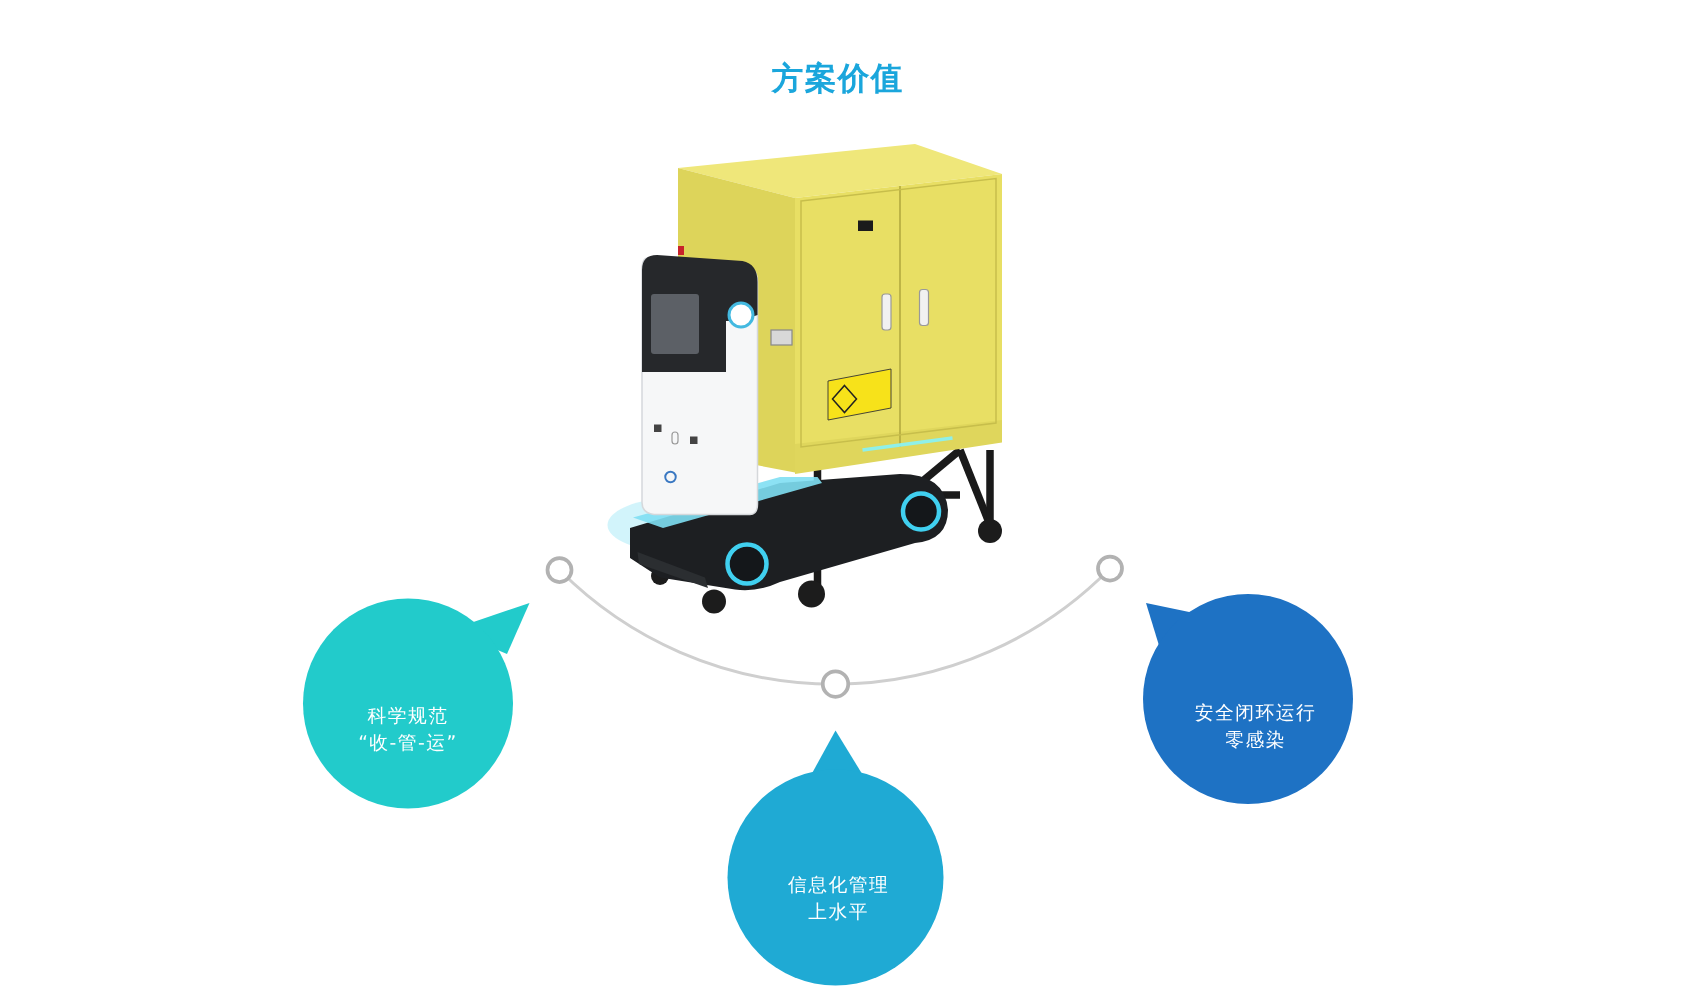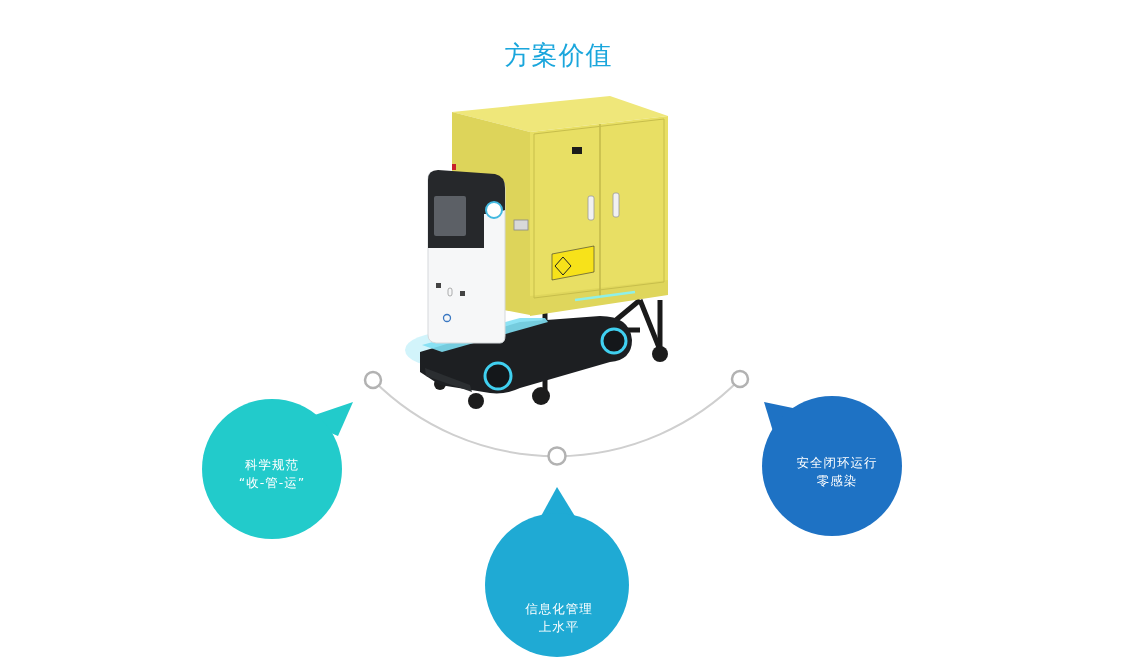"方案价值" .title { font-size: 26px -> 21px; font-weight: normal -> bold }
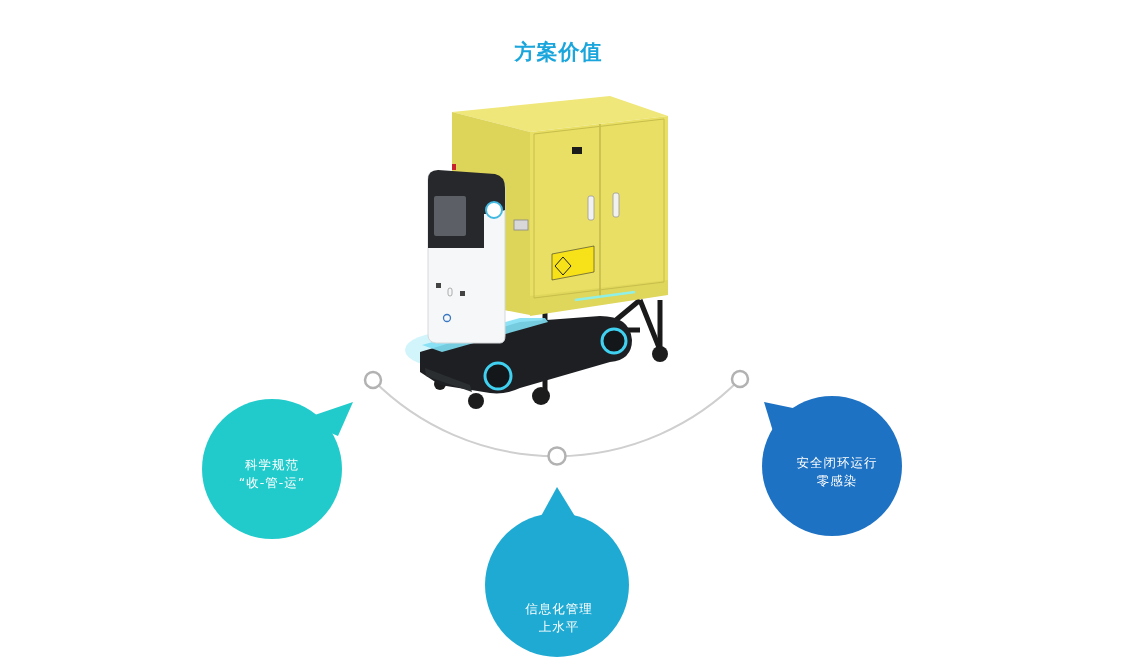"科学规范" .bubble-text { margin-top: none -> 12px }
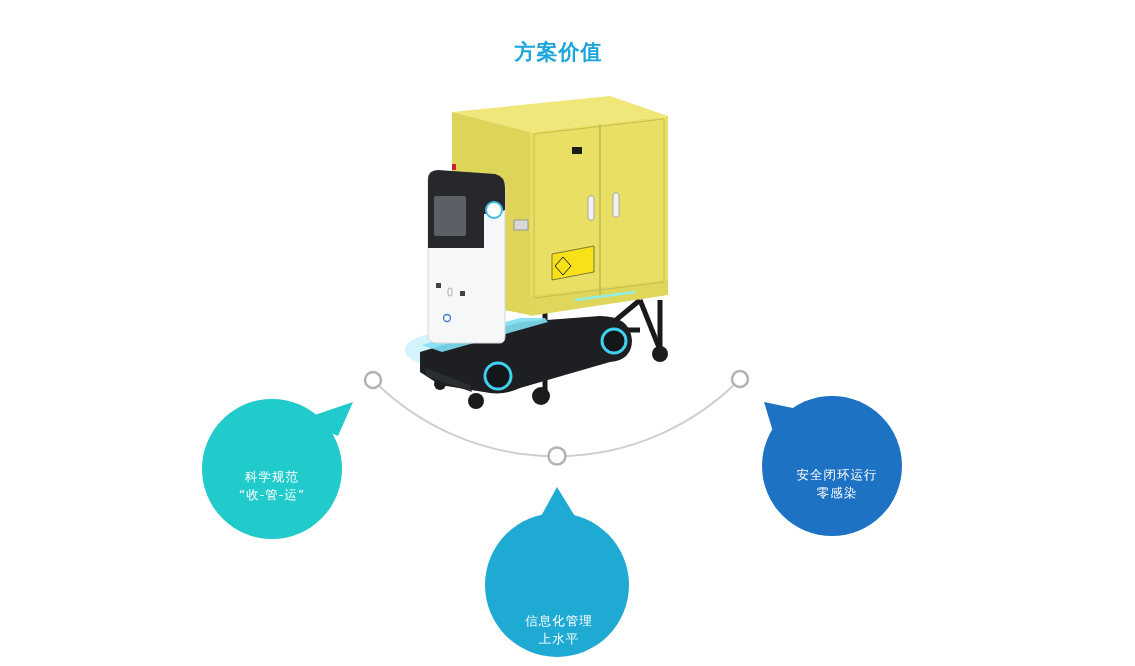"信息化管理" div.bubble-text { font-family: Liberation Mono, monospace -> none; top: 601px -> 569px }
